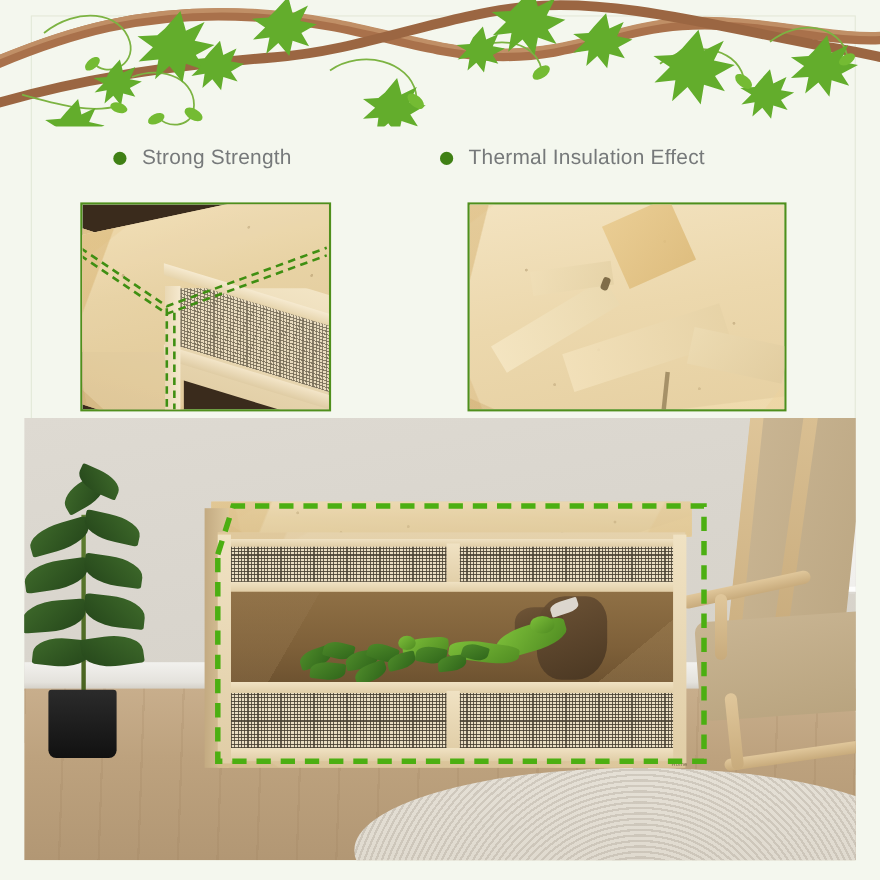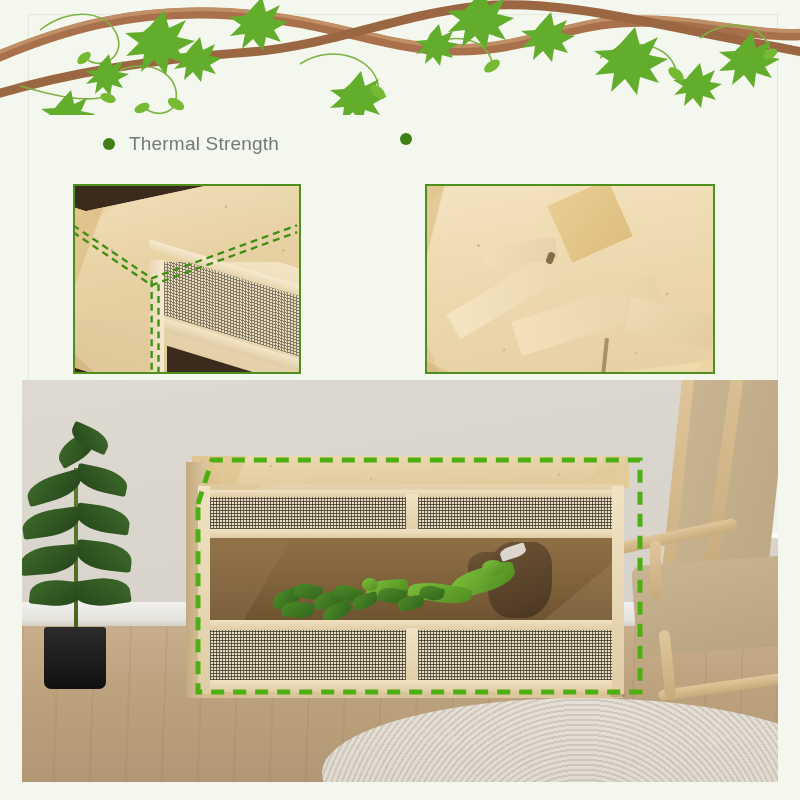"Thermal Strength" span.txt { text: Thermal -> Strong }
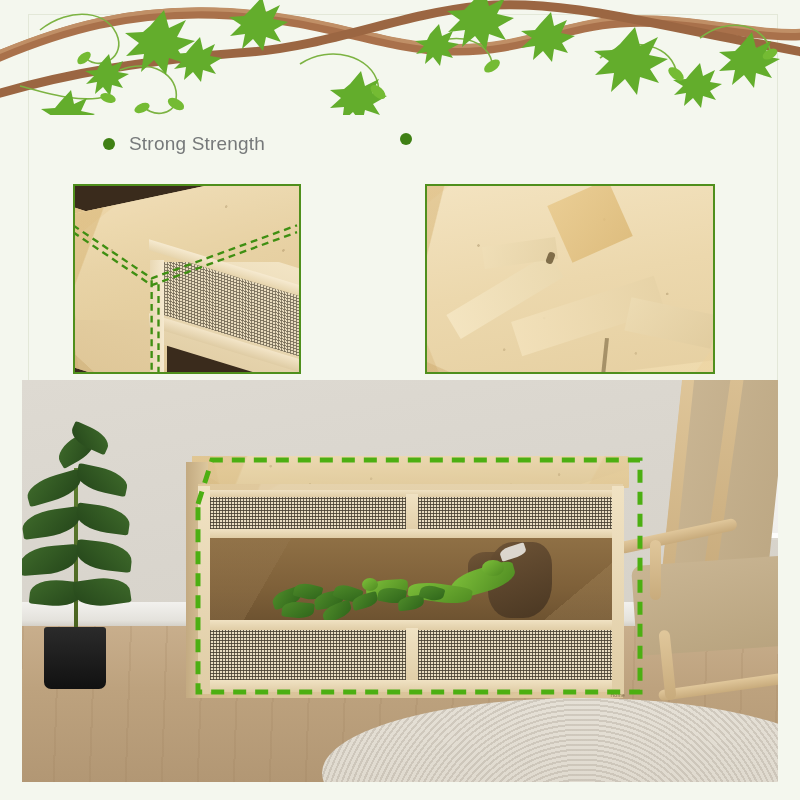"Thermal Insulation Effect" span.txt { html: none -> <span>Thermal Insulation Effect</span> }
